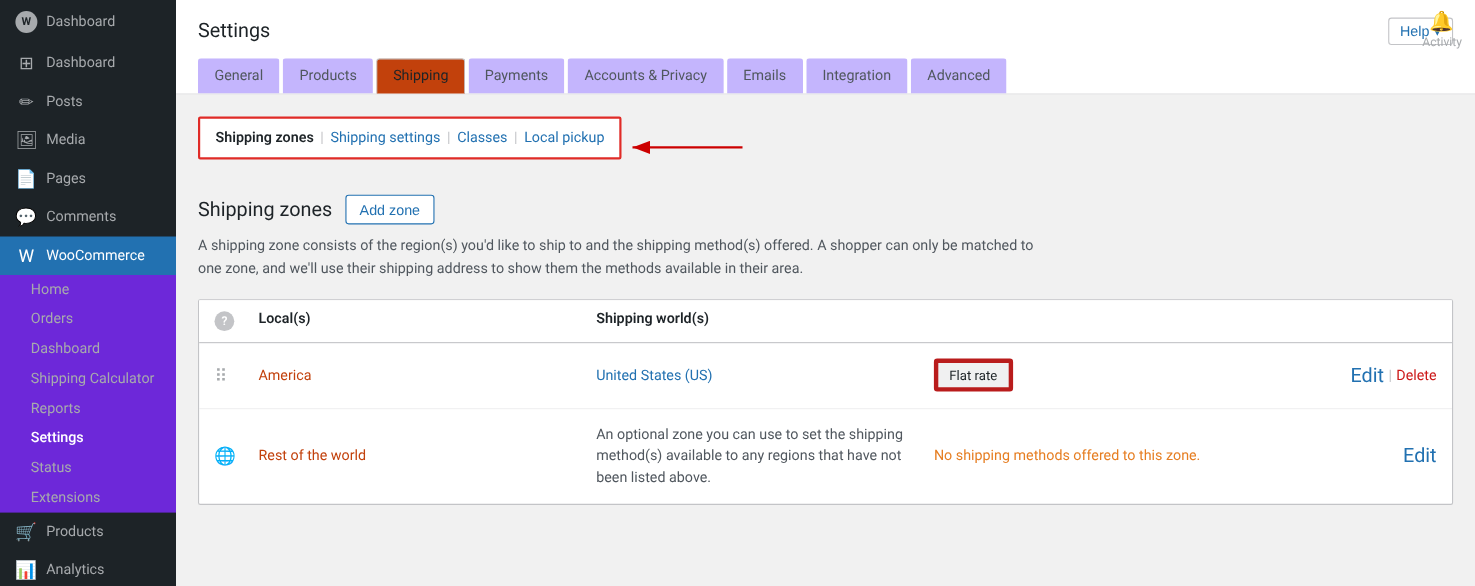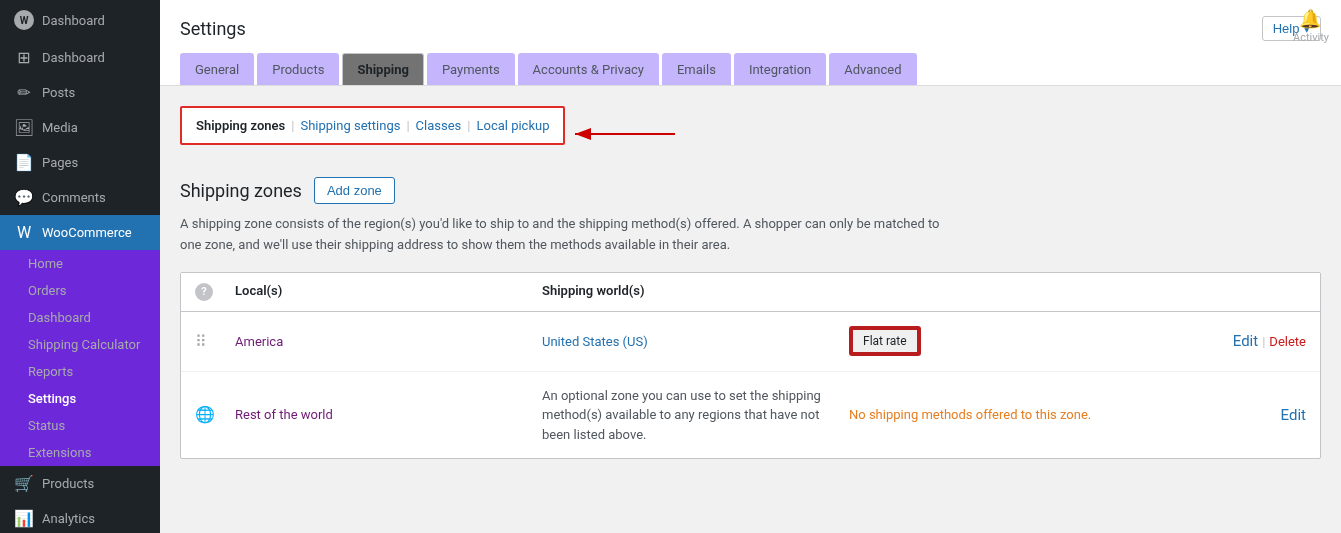"Shipping" .nav-tab.active { background: #737373 -> #c2410c; font-weight: 700 -> 400 }
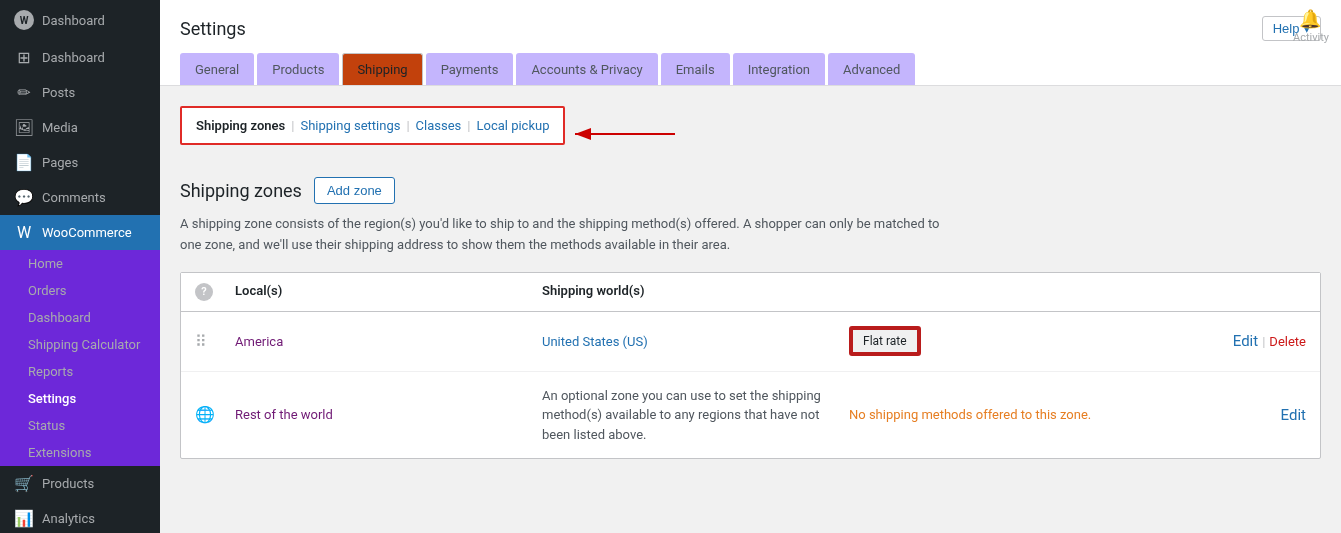"America" .zone-name { color: #701a75 -> #c2410c }
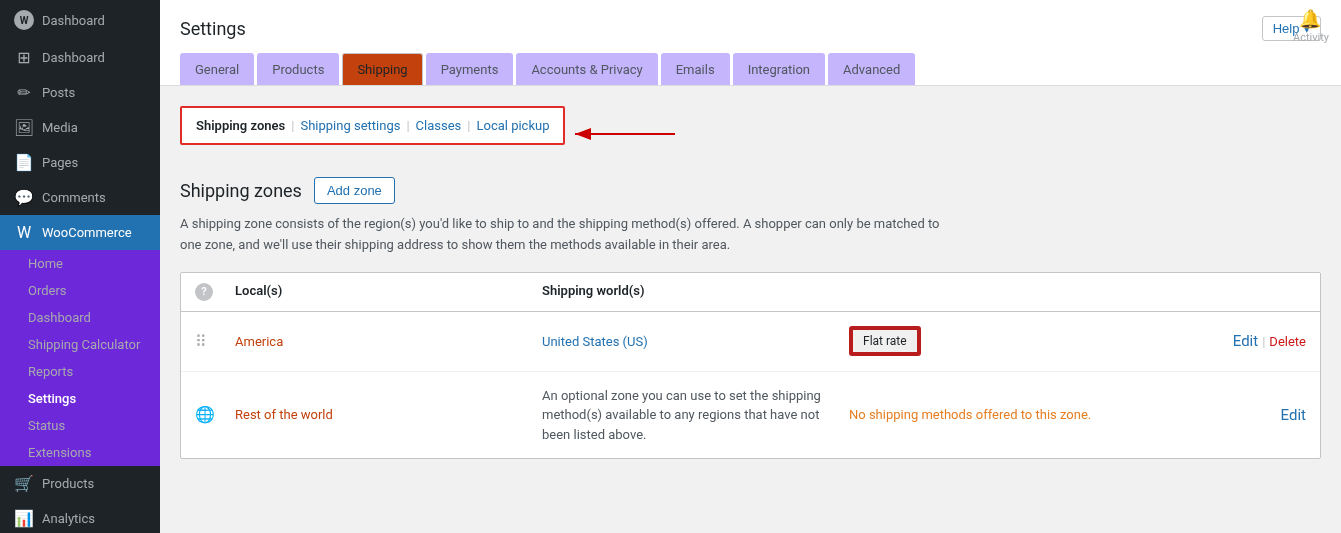"Edit" .row-action-link { font-size: 15px -> 18px }
